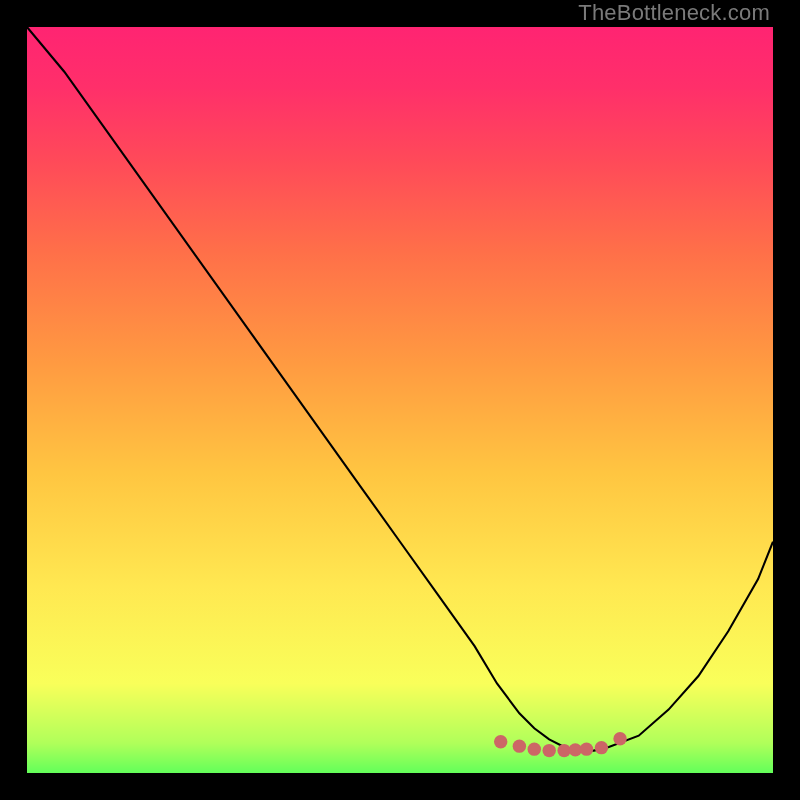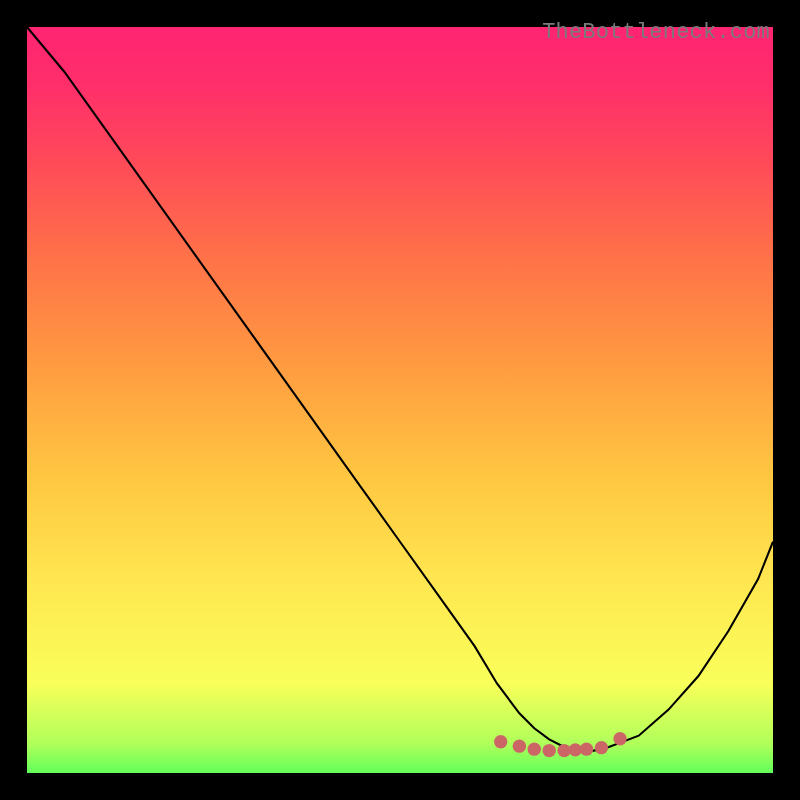"TheBottleneck.com" .watermark { font-family: Liberation Mono, monospace -> none; top: 20px -> 0 }
